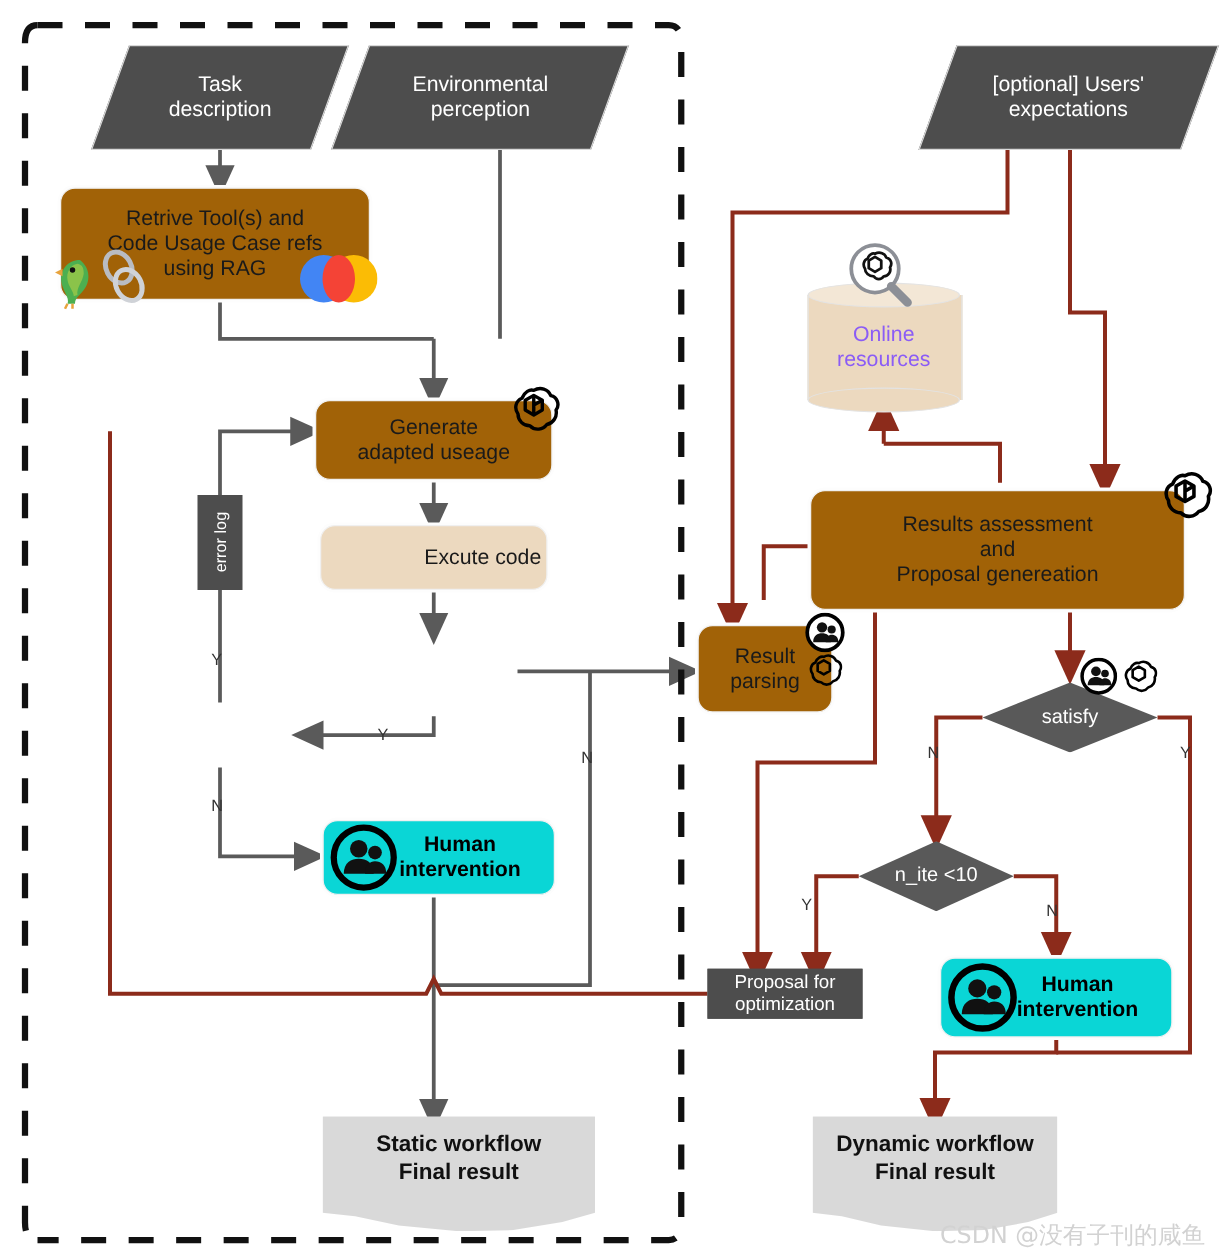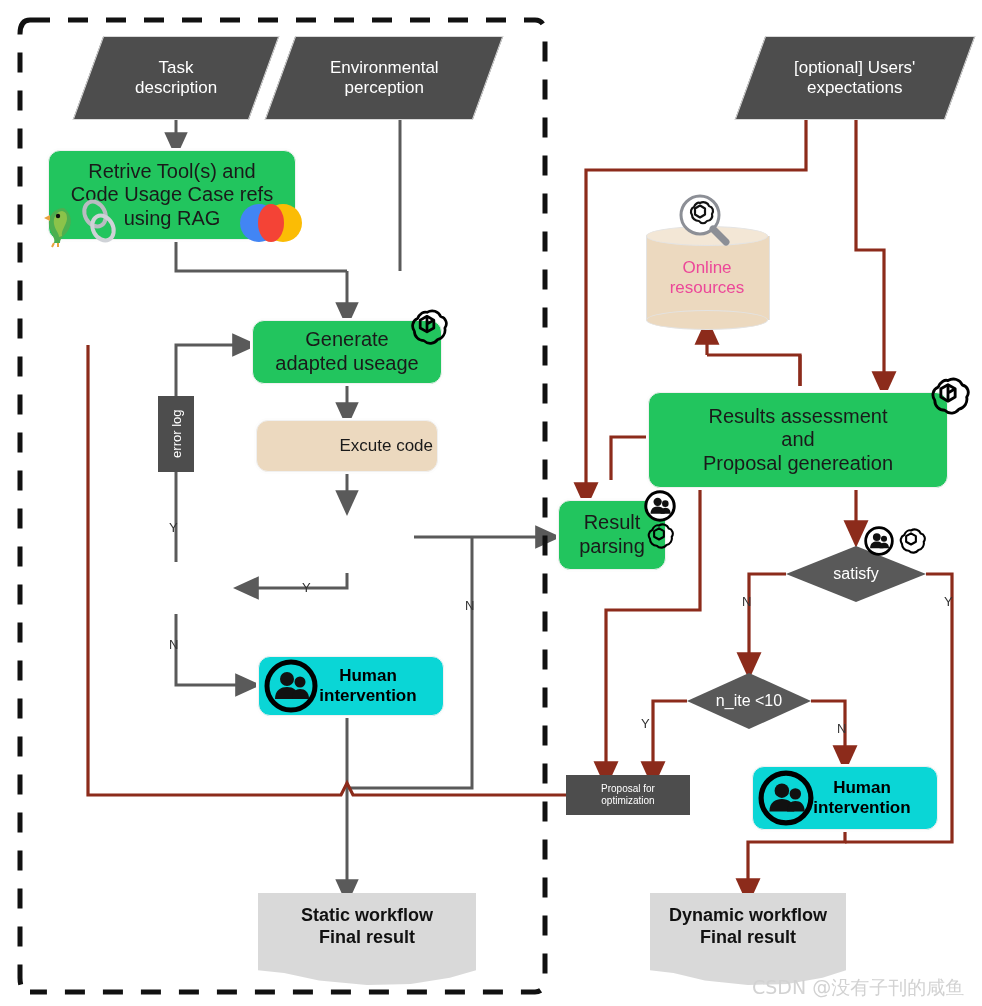"Retrive Tool(s) and" .proc { background: #22c55e -> #a16207; font-size: 20px -> 17px }
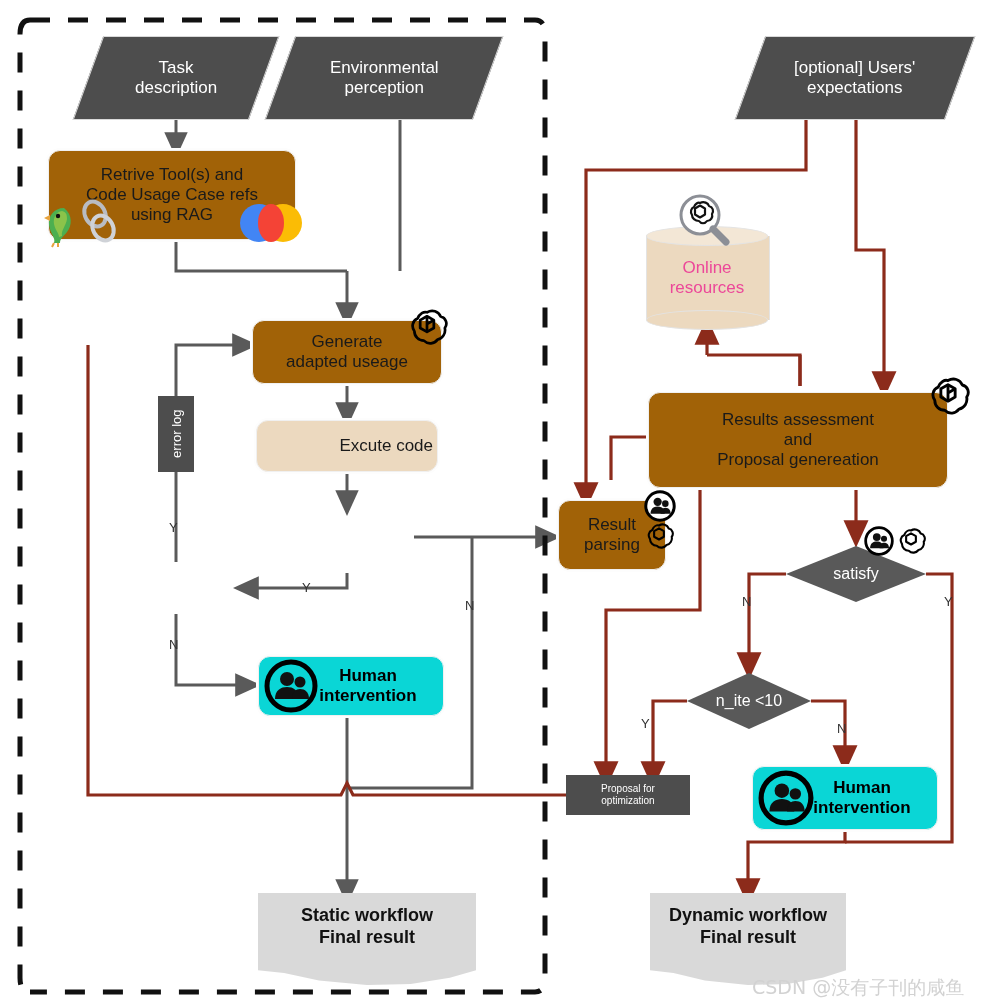"Online" .cyl .txt { color: #ec4899 -> #8b5cf6 }
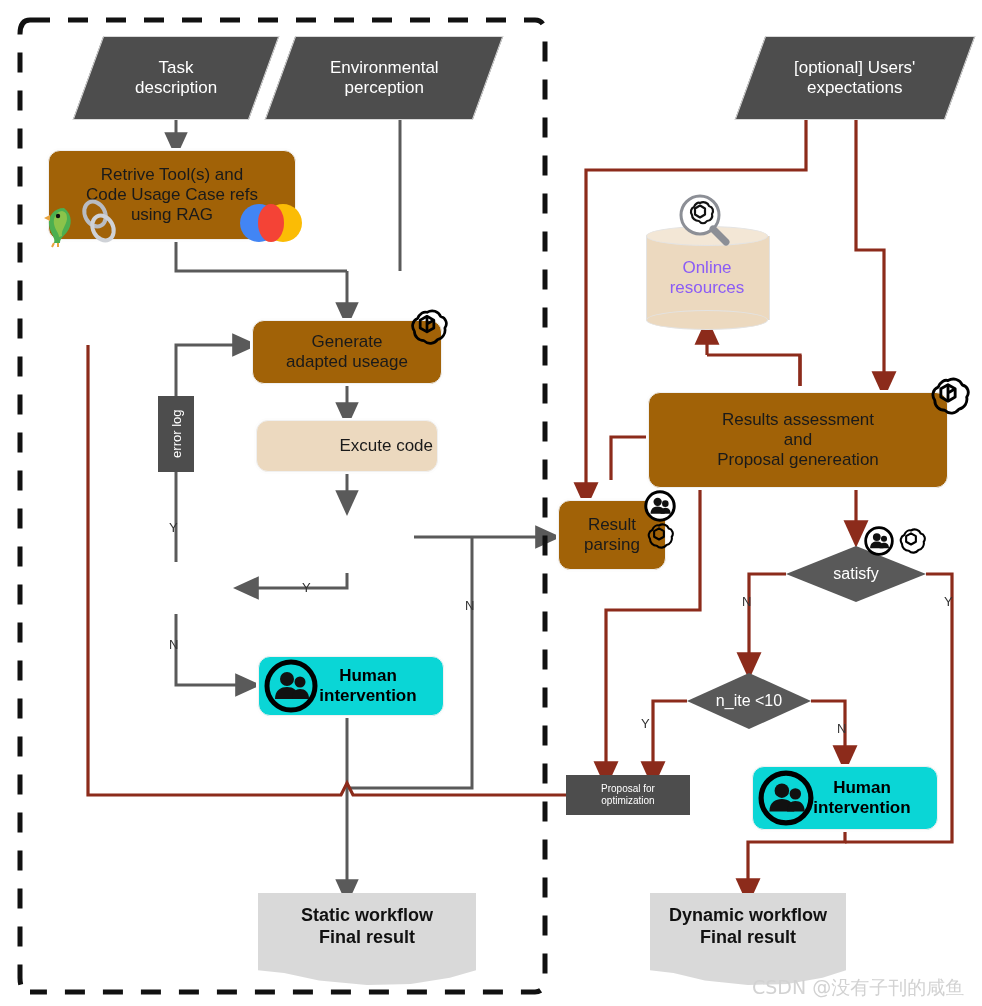"Proposal for" .greyrect { font-size: 10px -> 15px }
